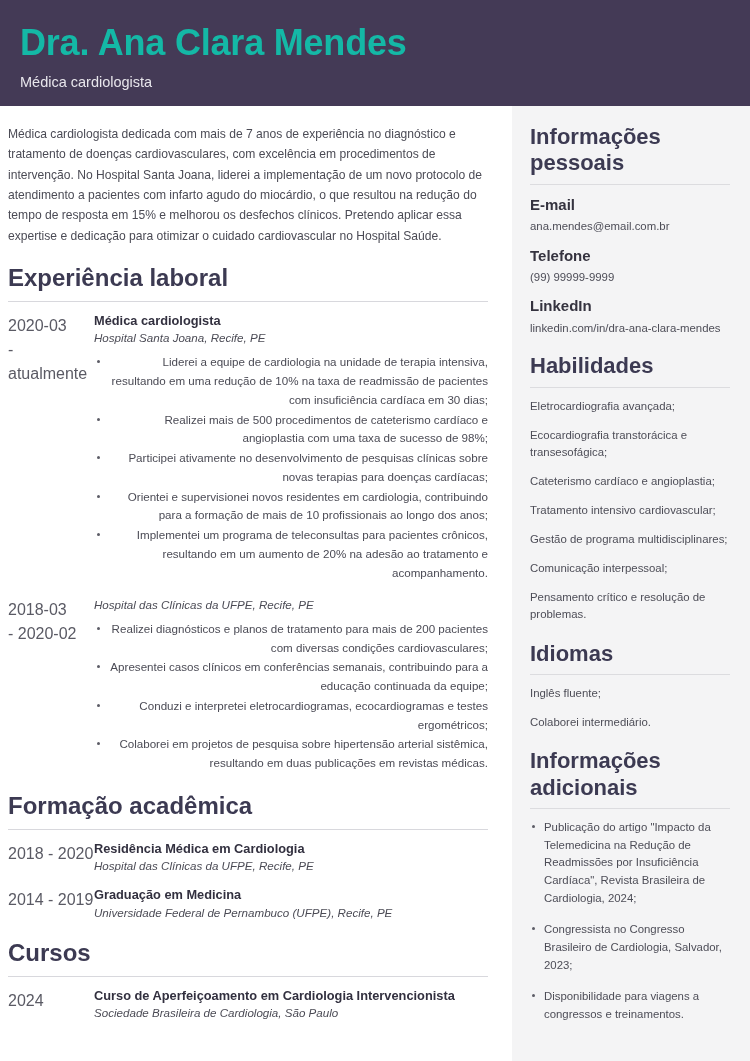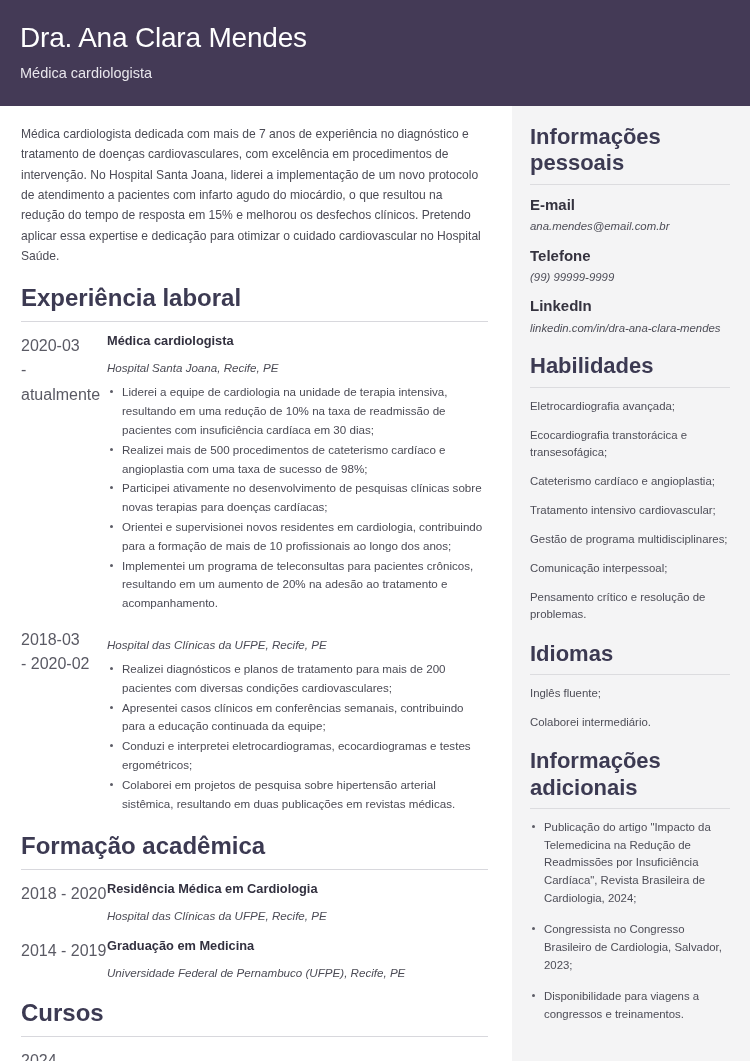"Dra. Ana Clara Mendes" .header-name { color: #ffffff -> #14b8a6; font-size: 28px -> 36px; font-weight: normal -> bold }
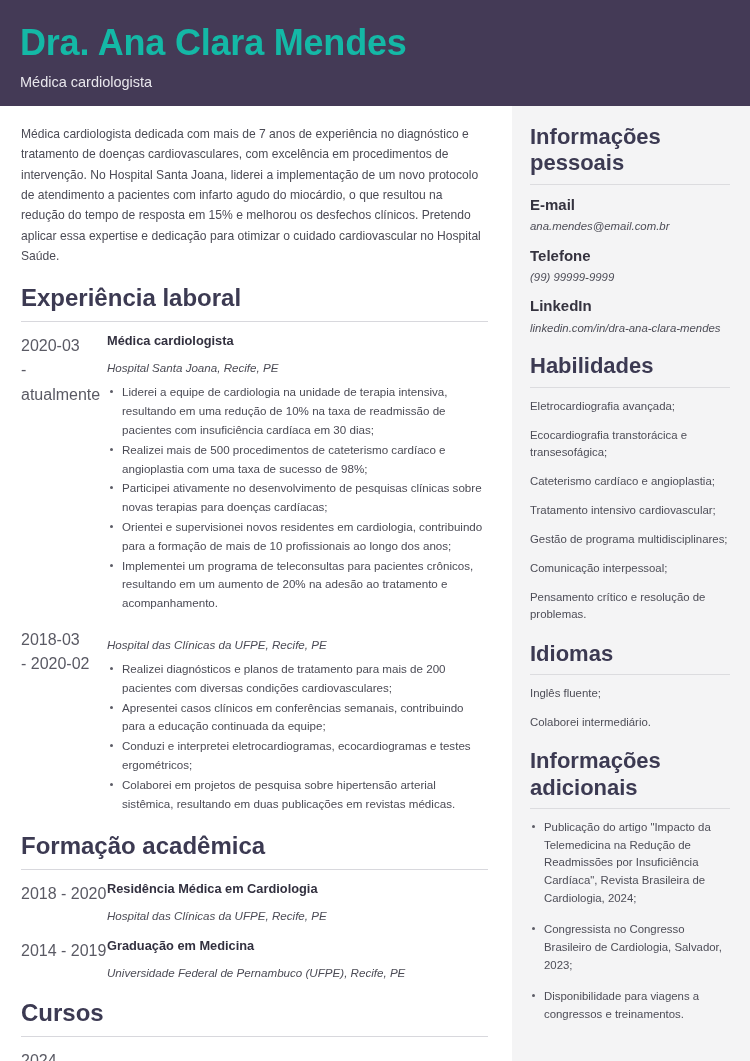"Médica cardiologista dedicada com mais" .main { padding: 18px 24px 0 21px -> 18px 24px 0 8px }
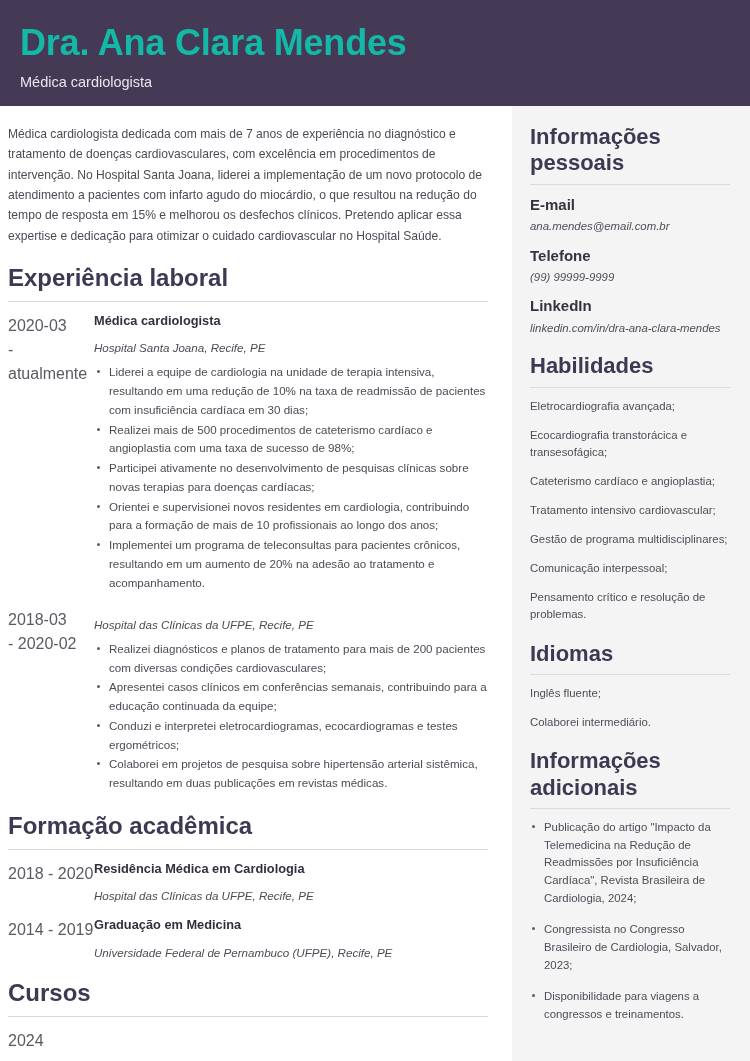"ana.mendes@email.com.br" .contact-value { font-style: italic -> none }
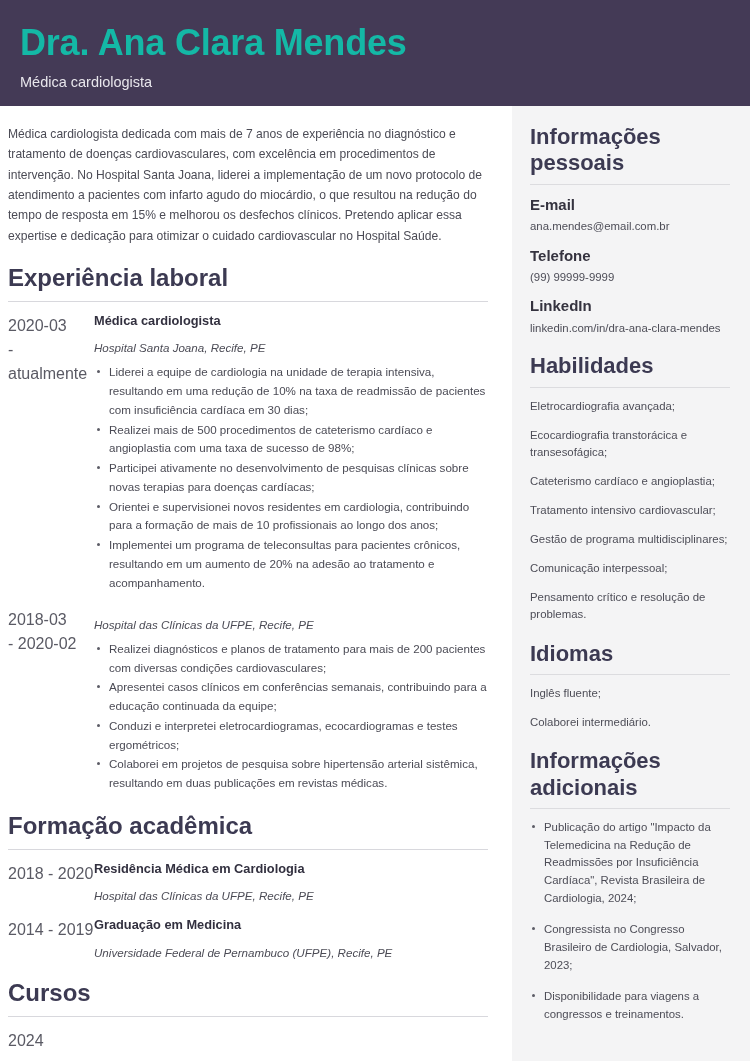"Hospital Santa Joana, Recife, PE" .entry-org { margin-top: 11px -> 1px }
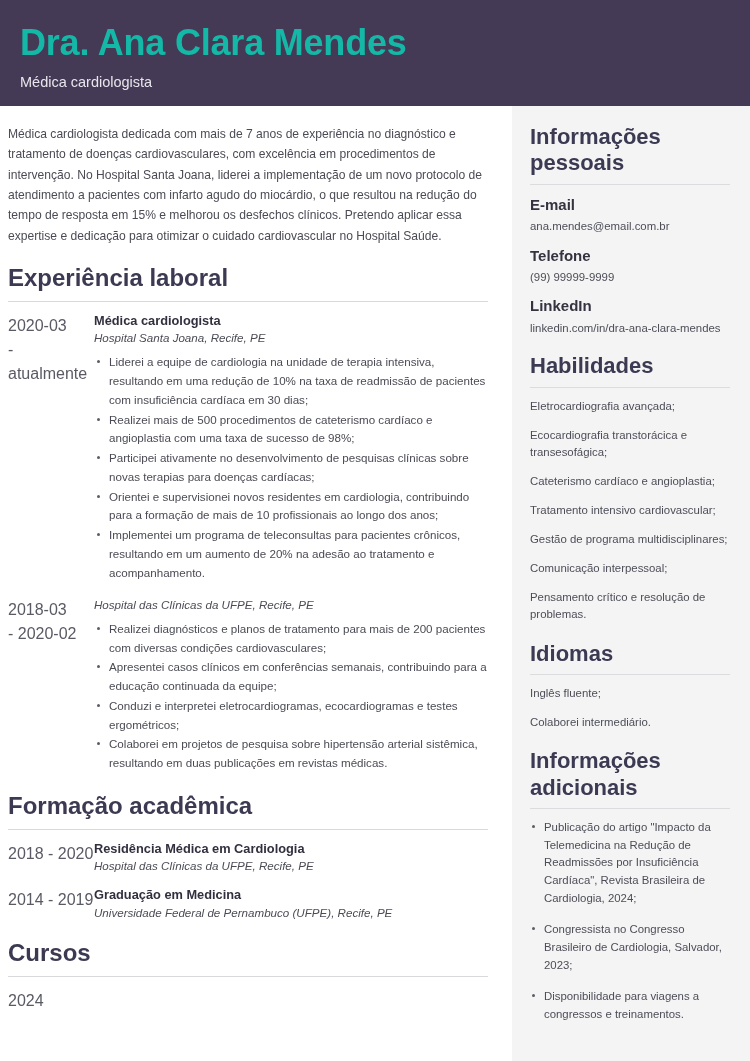"Liderei a equipe de cardiologia" .entry-list { text-align: none -> right }
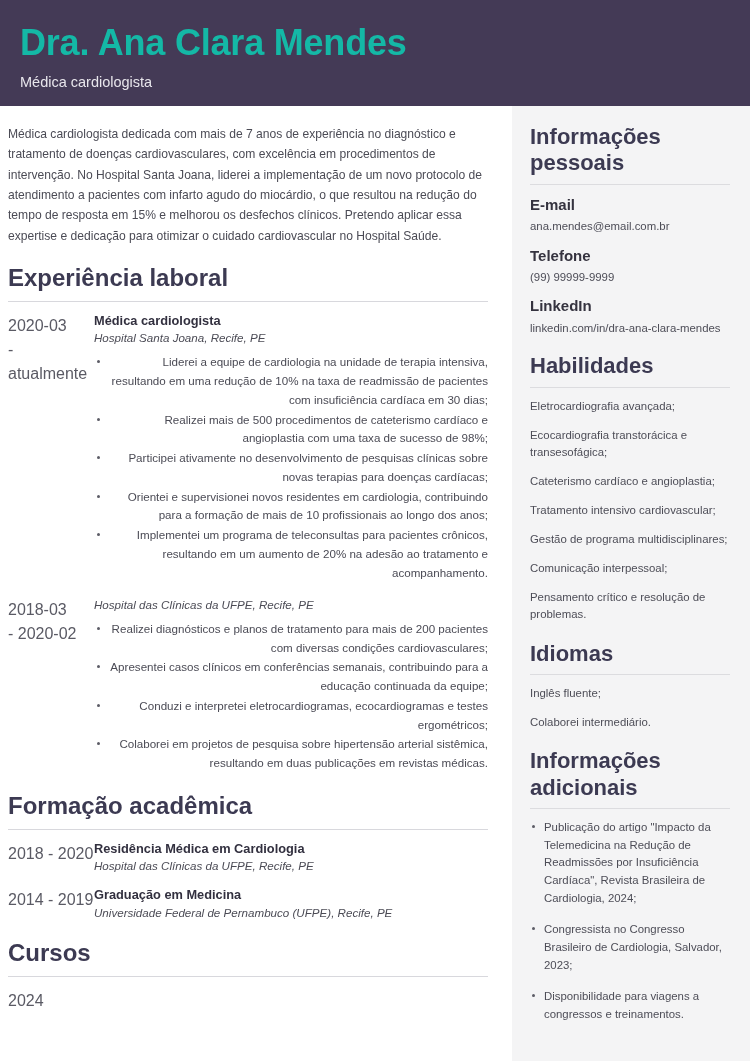"Curso de Aperfeiçoamento em Cardiologia" div.entry-body { html: none -> <div> <div>Curso de Aperfeiçoamento em Cardiologia Intervencionista</div> <div>Sociedade Brasileira de Cardiologia, São Paulo</div> </div> }
